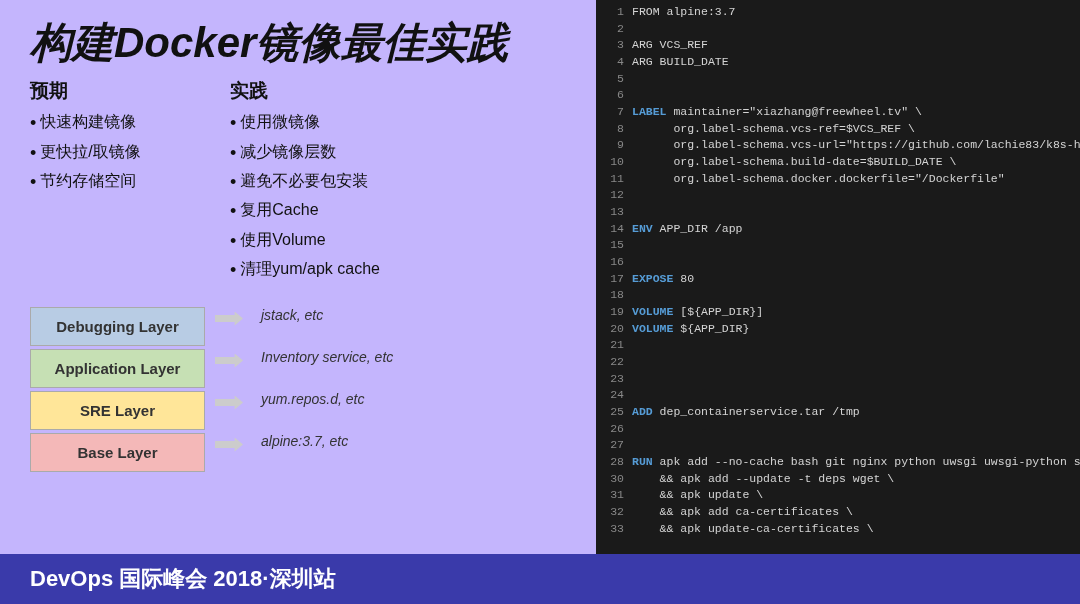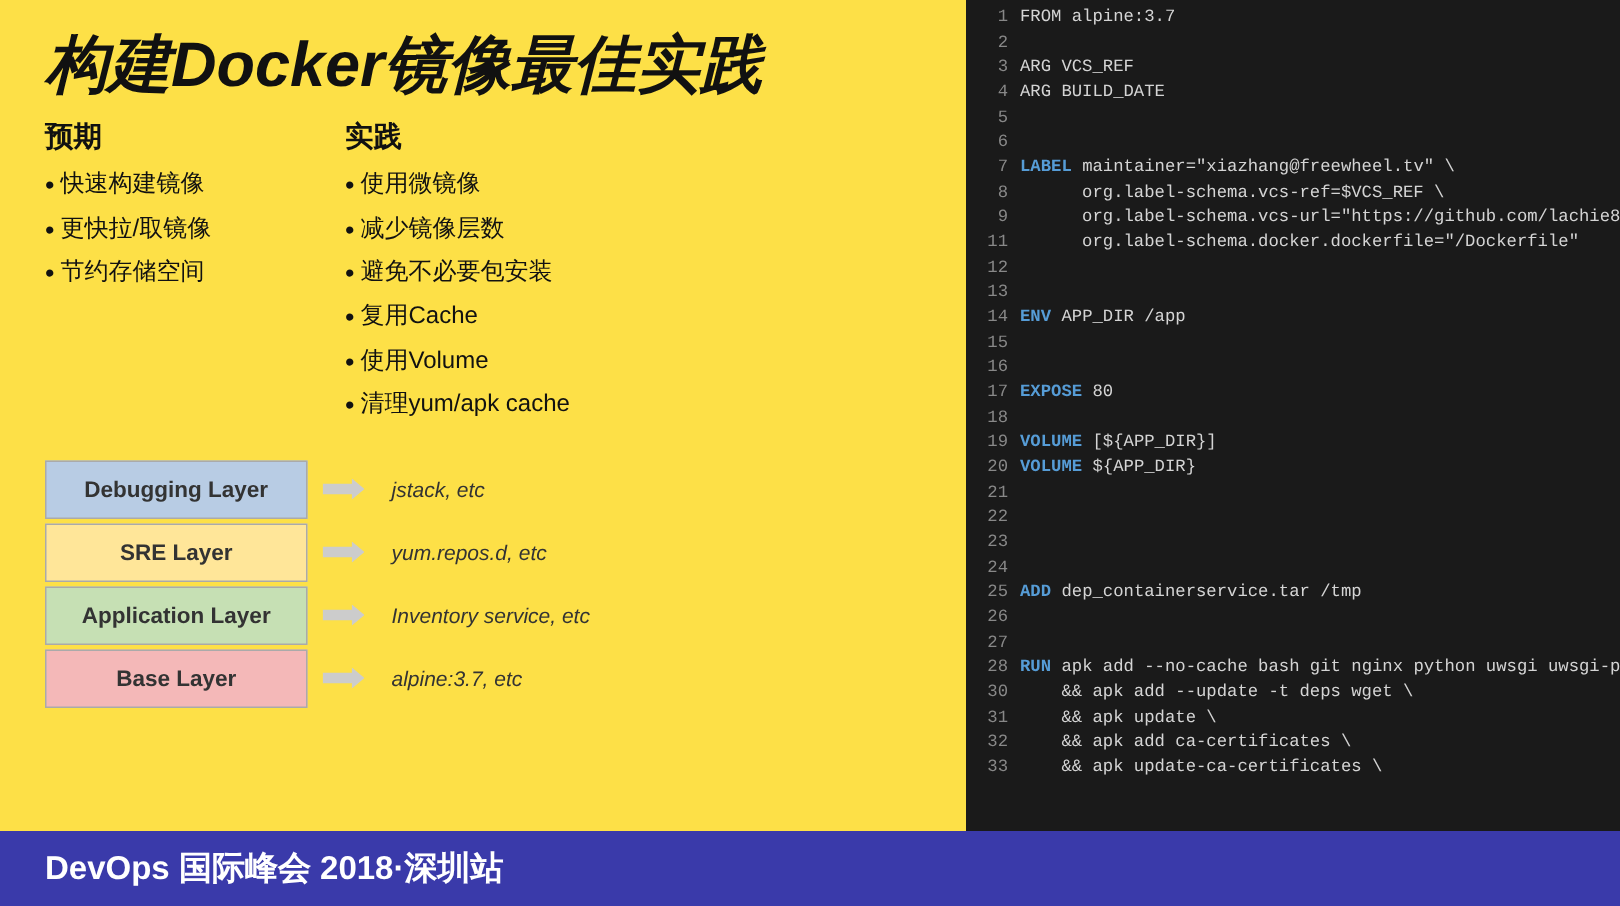"构建Docker镜像最佳实践" .left-panel { background: #fde047 -> #c4b5fd; width: 644px -> 596px }
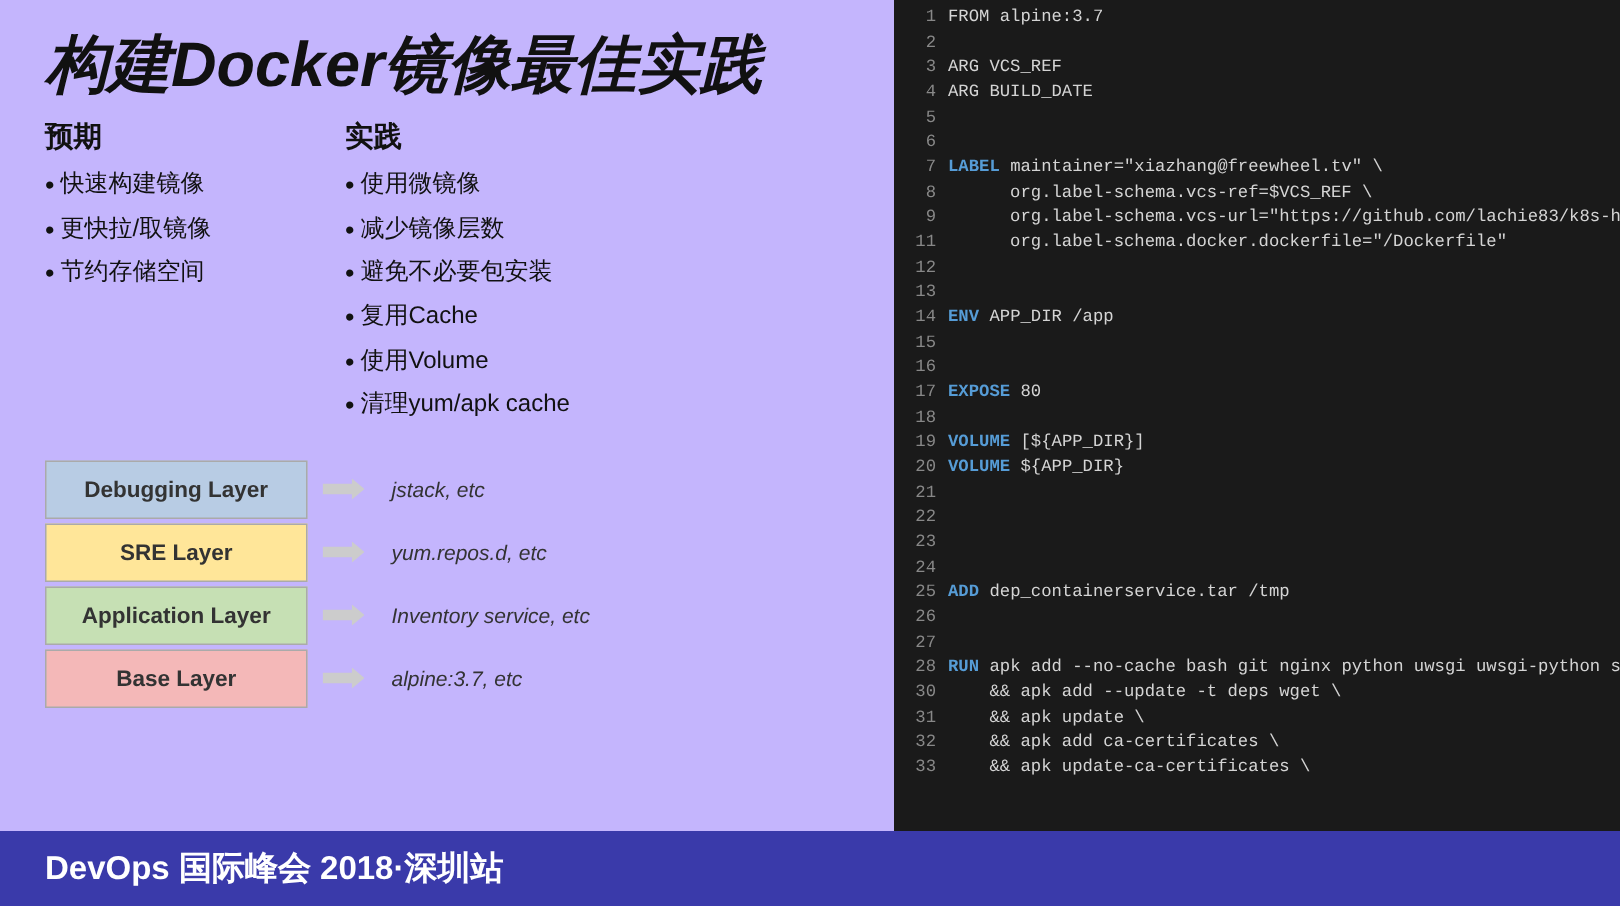"10" div.code-line { html: none -> <div><span>10</span><span> org.label-schema.build-date=$BUILD_DATE \</span></div> }
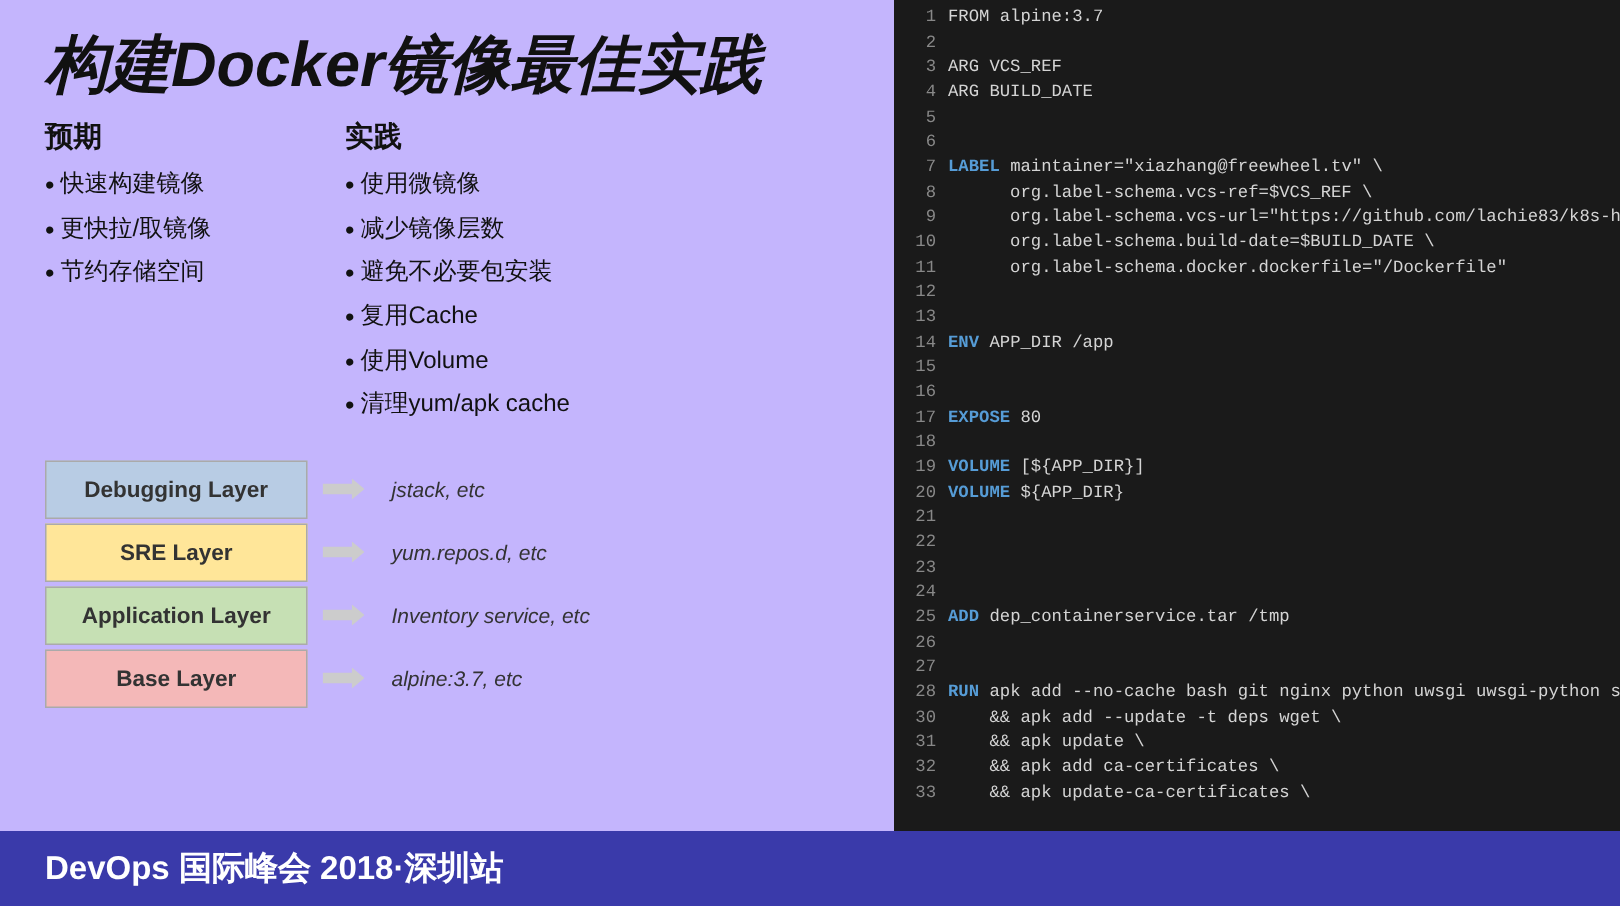"Debugging Layer" .layer-row { align-items: center -> none }
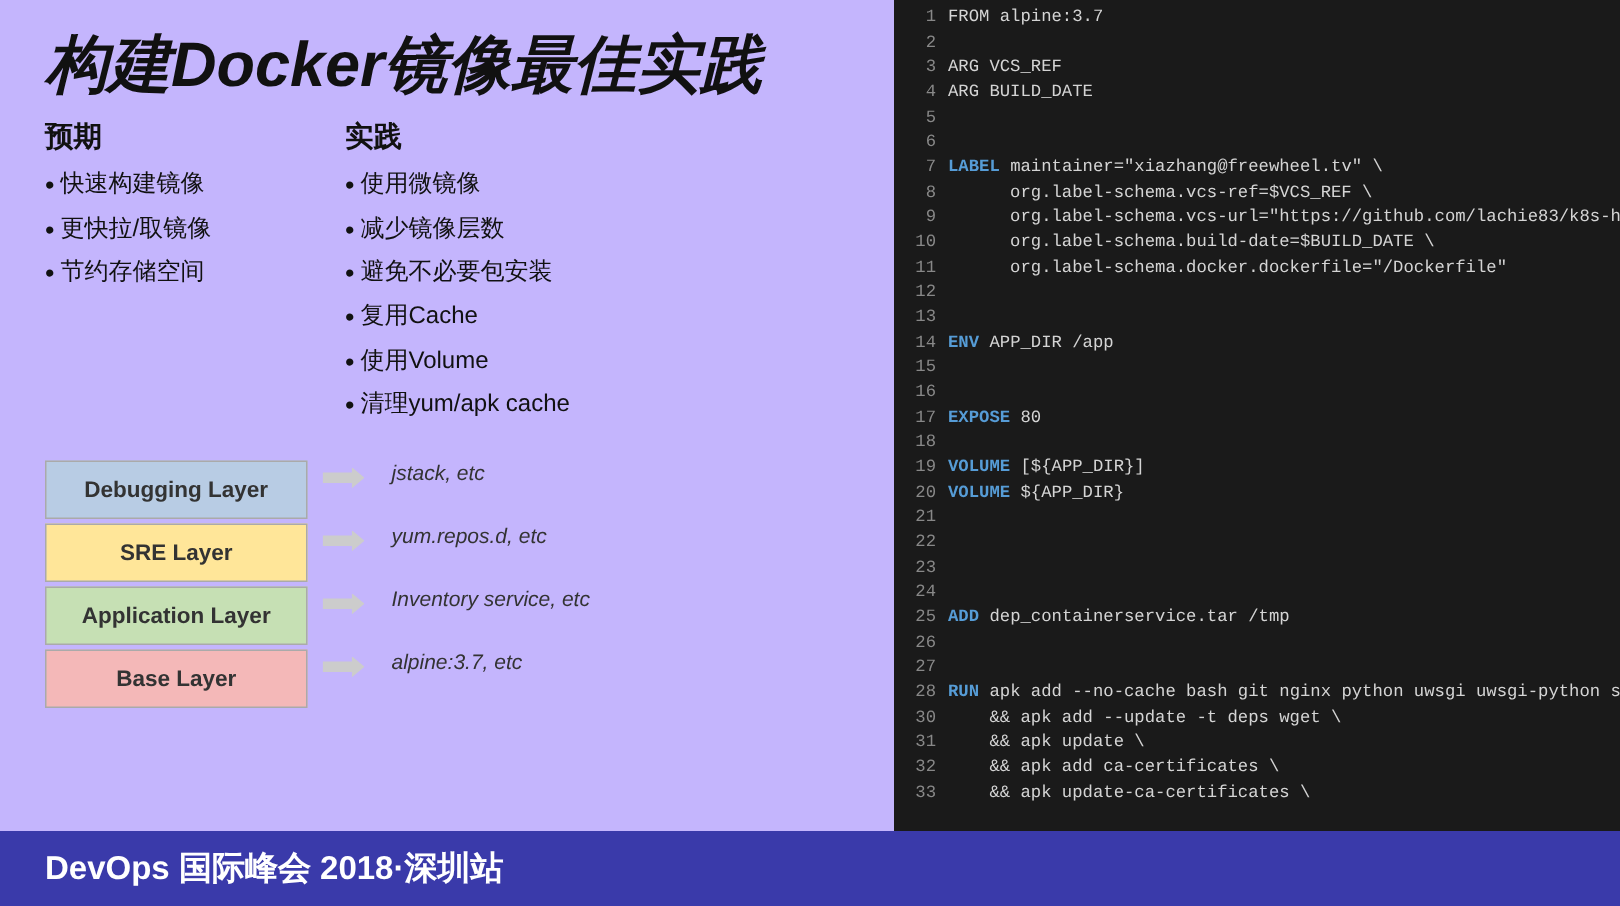"SRE Layer" div.layer-row { order: before "Application Layer" -> after "Application Layer" }
